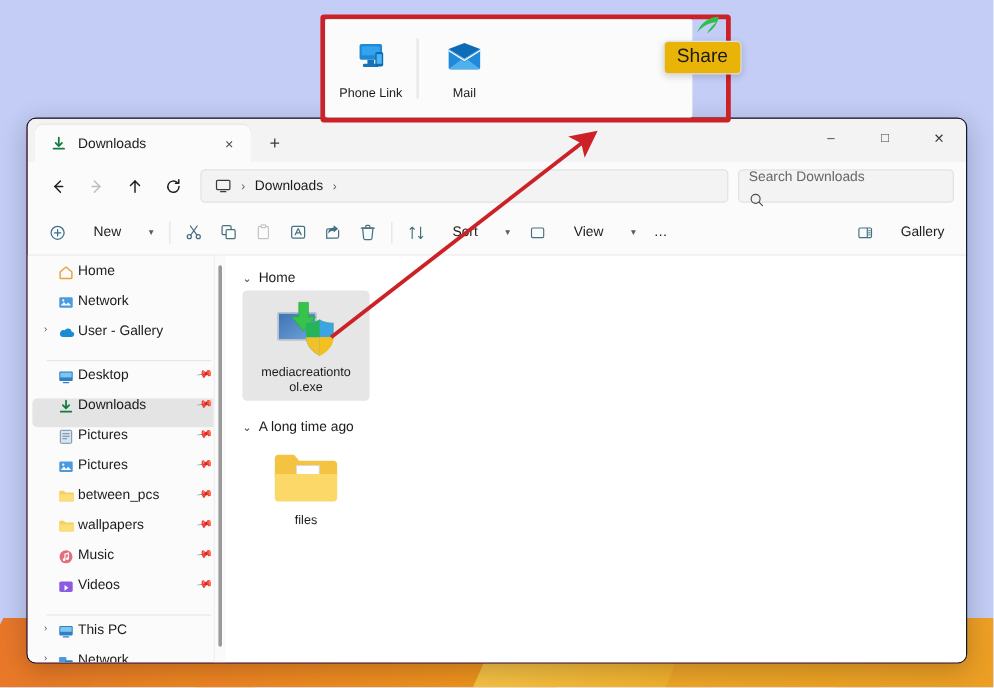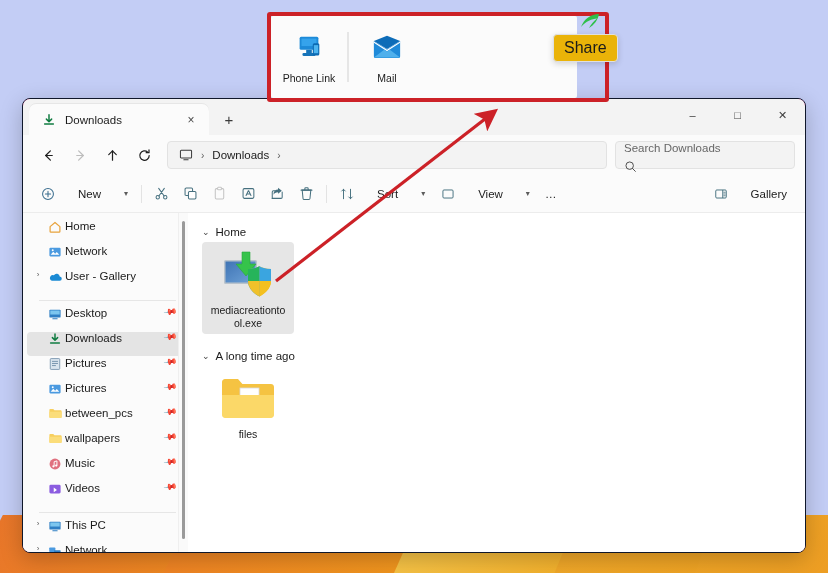"mediacreationtool.exe" .tile { width: 92px -> 106px }
